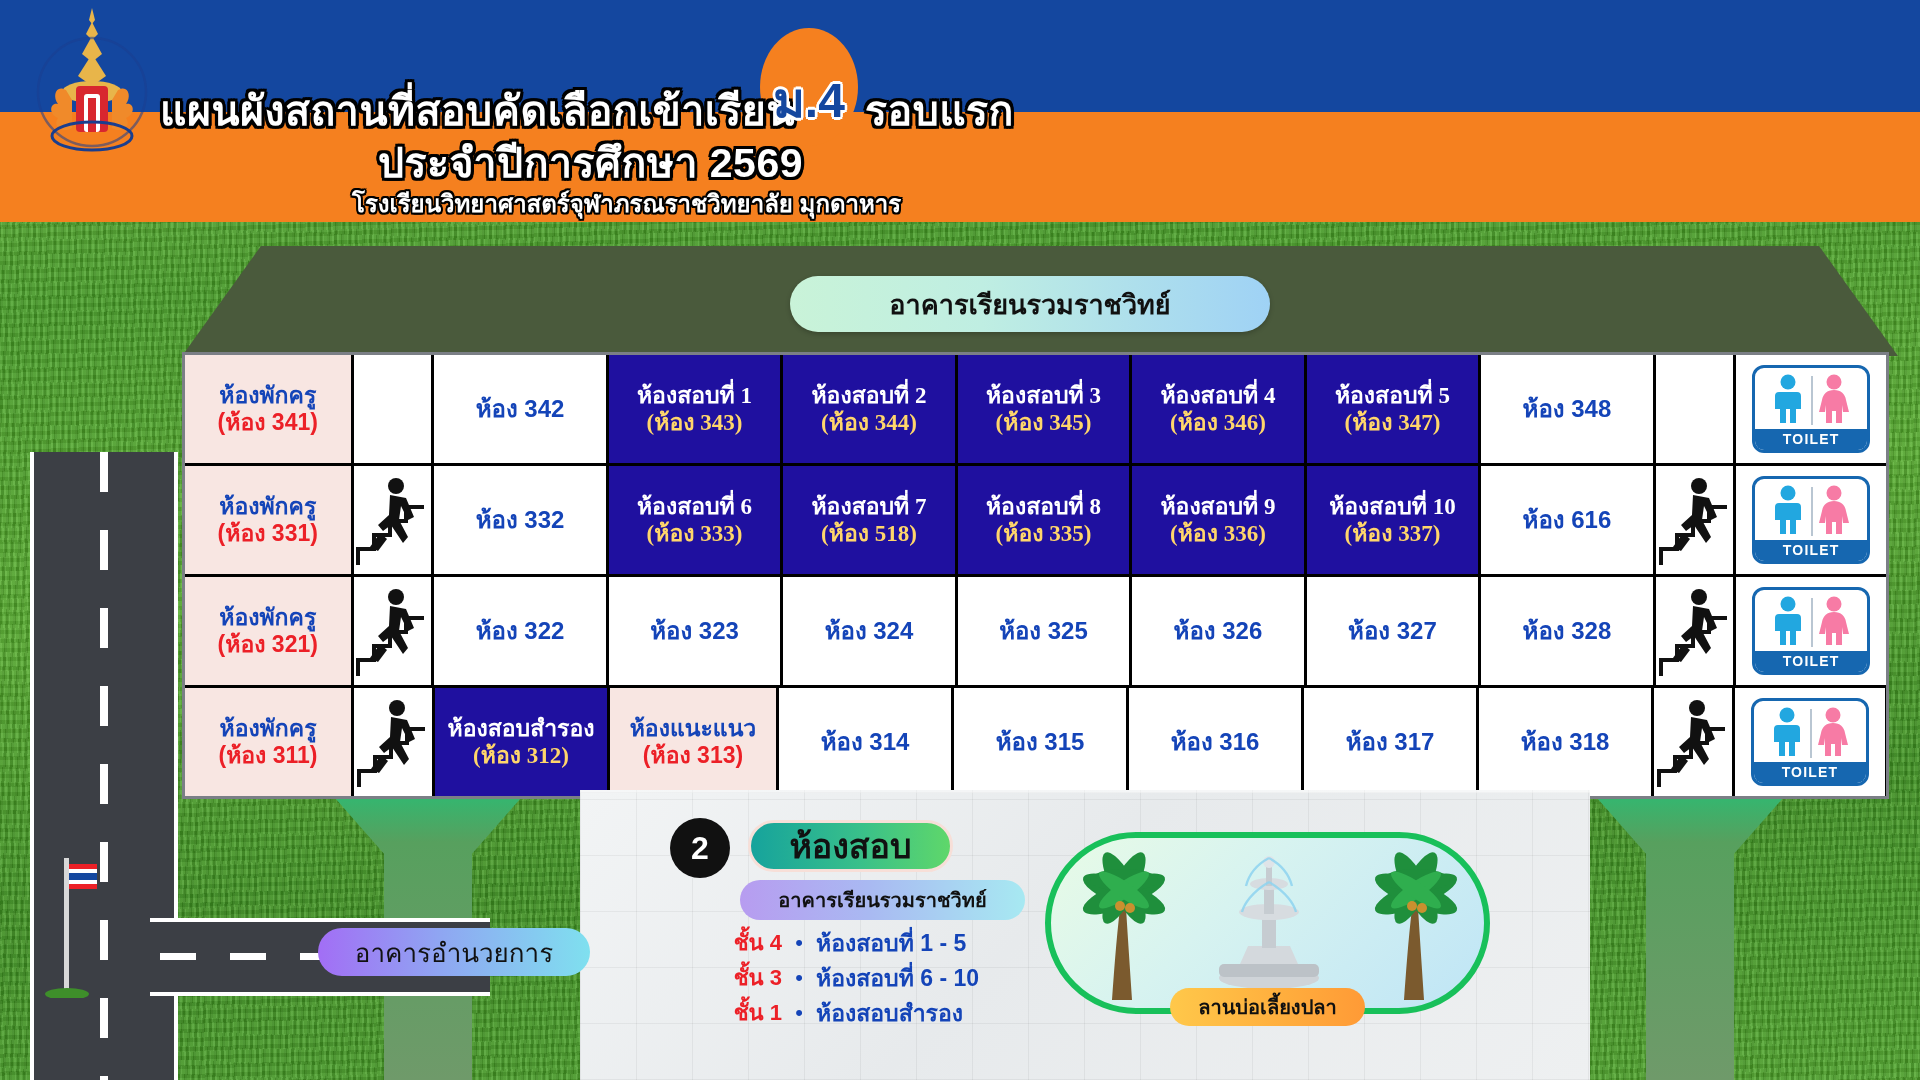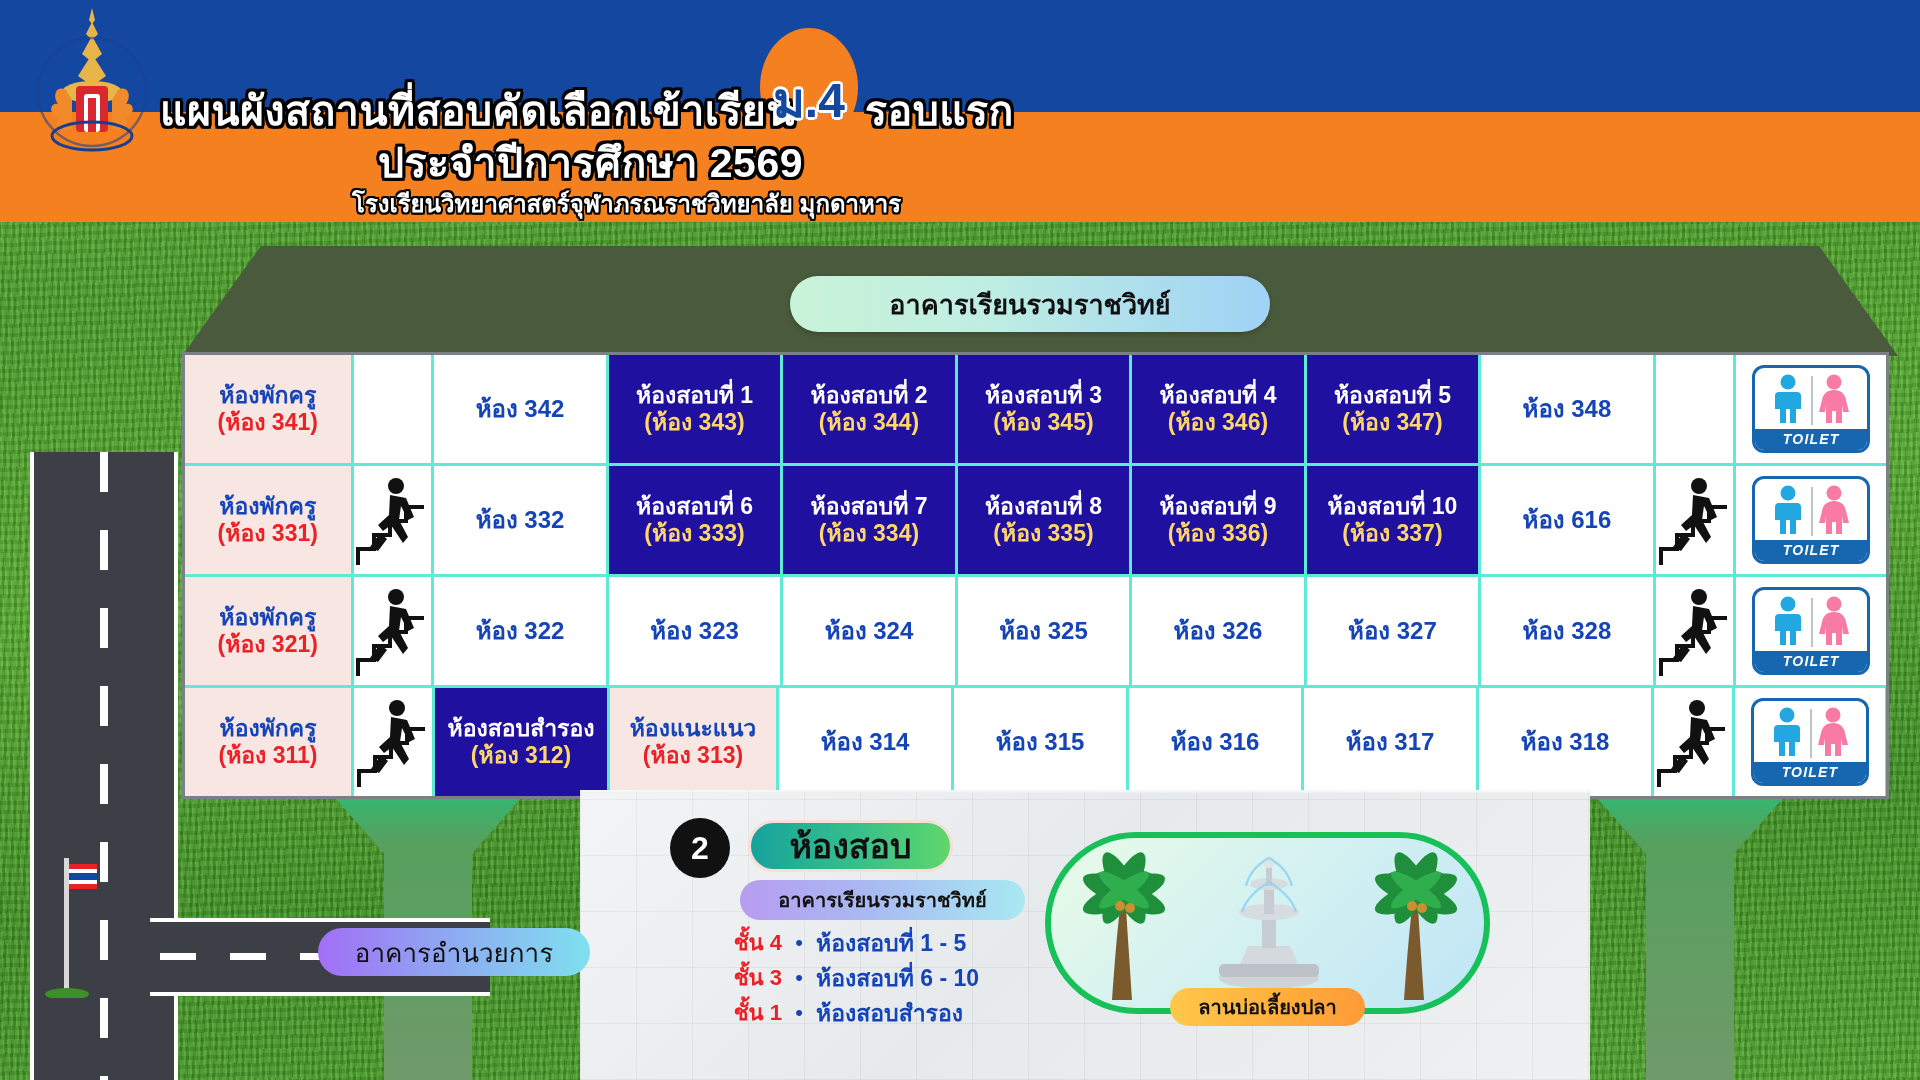"ห้องพักครู" #grid { background: #5eead4 -> #000000 }
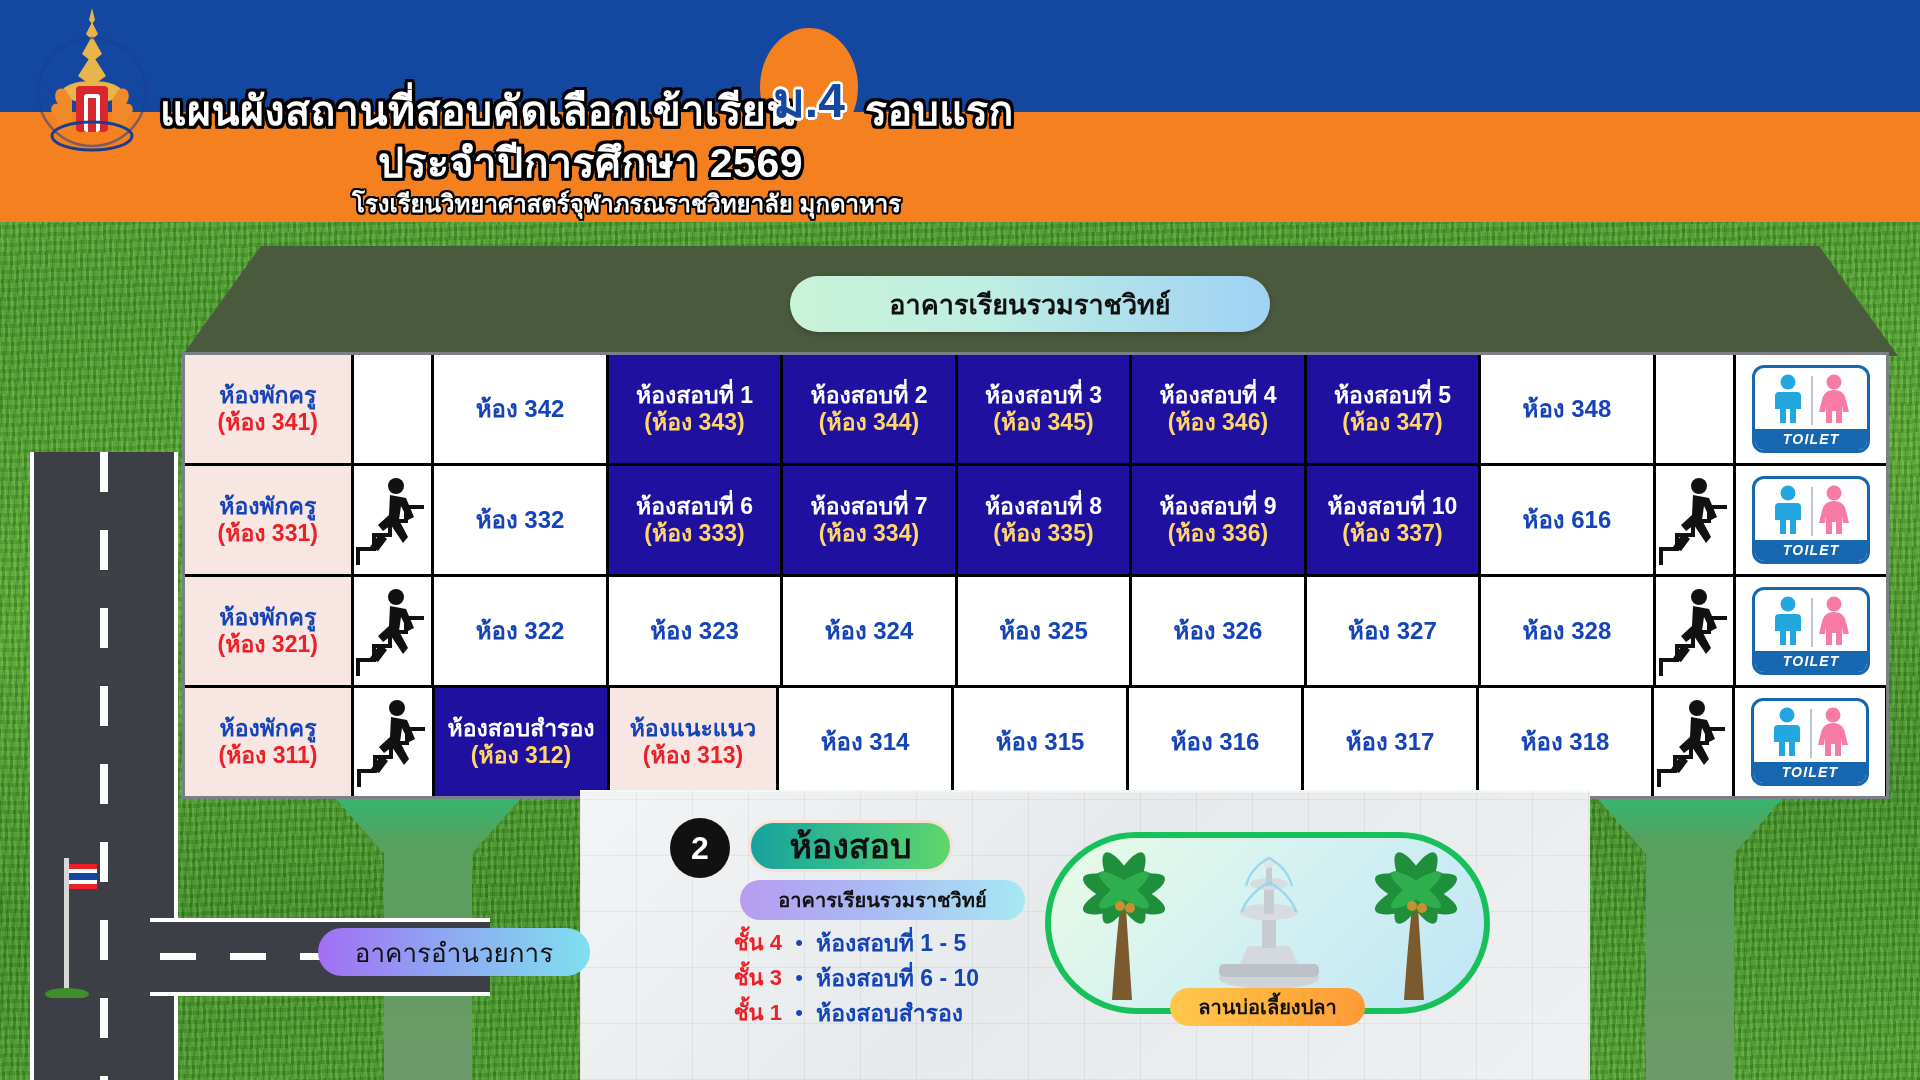"ห้องสอบที่ 1" .w-exam { font-family: none -> Liberation Serif, serif }
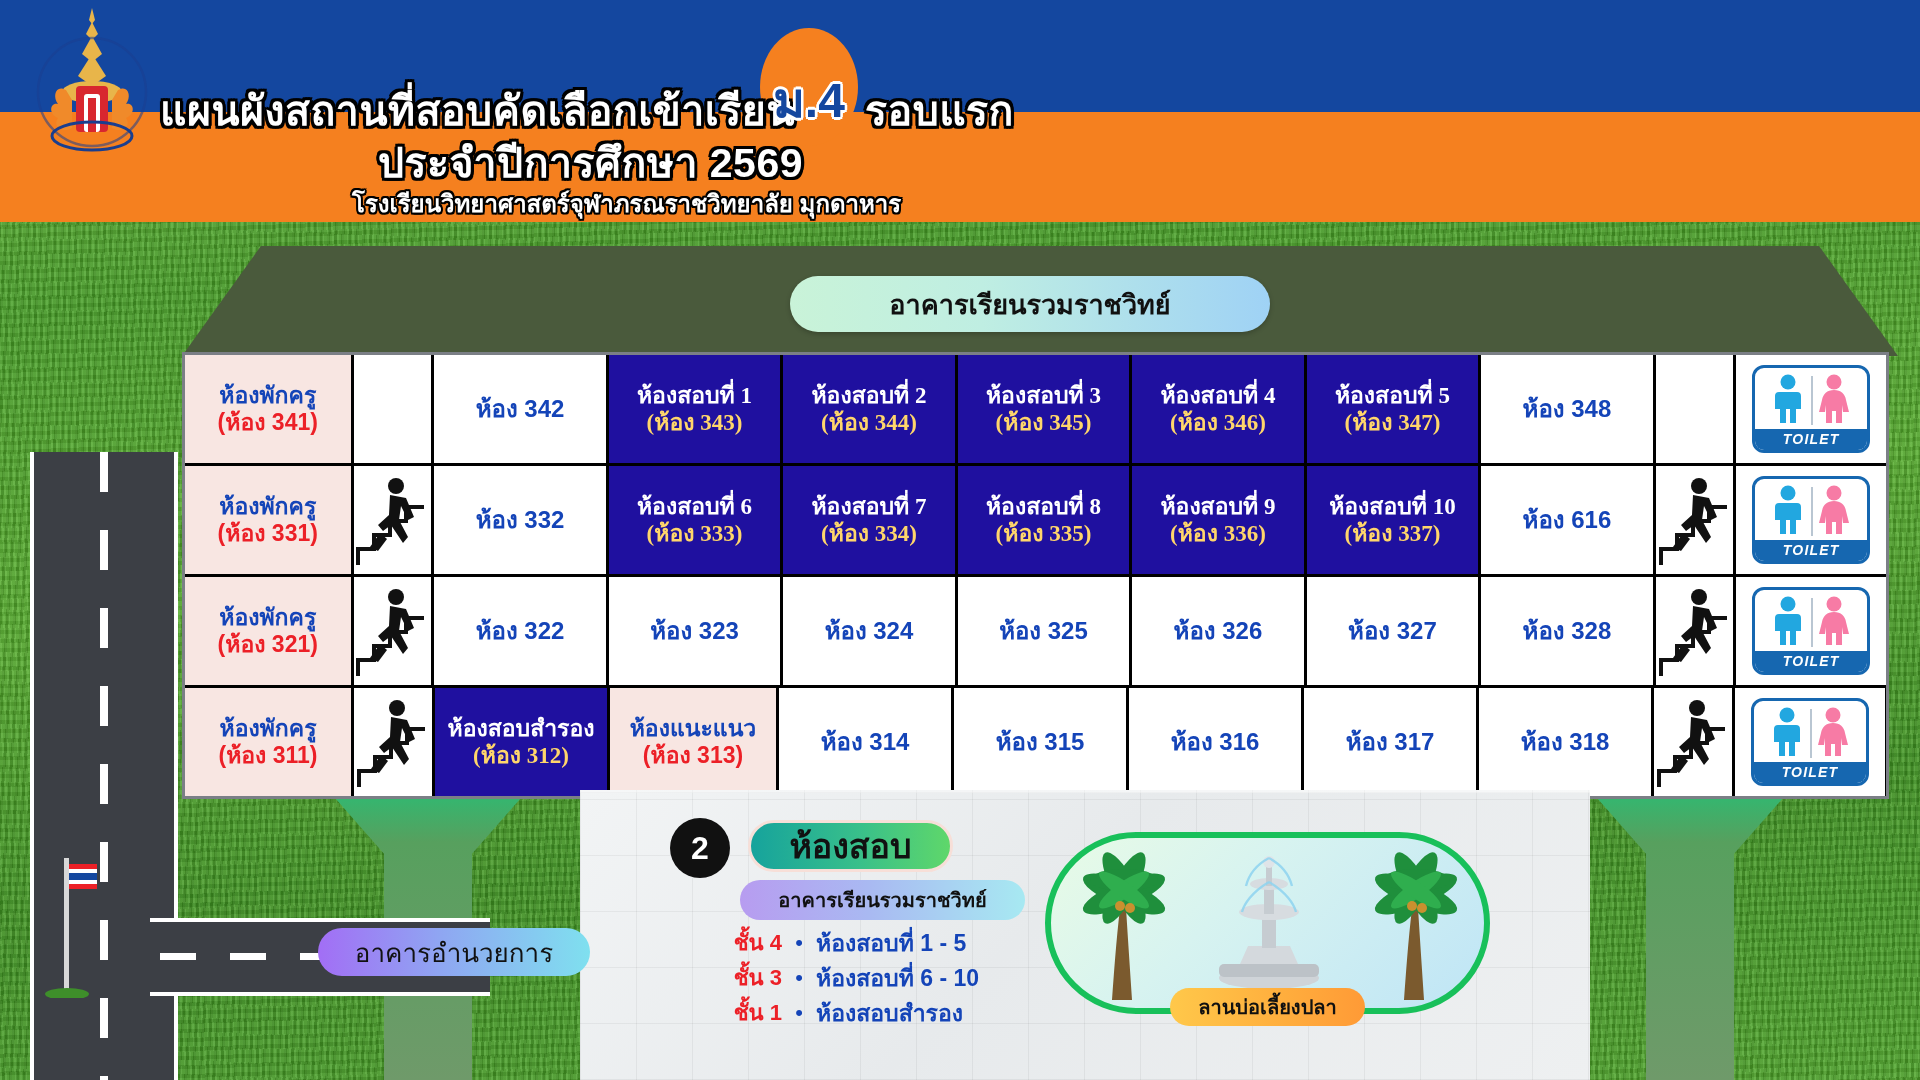"TOILET" .toilet-sign { font-style: italic -> none }
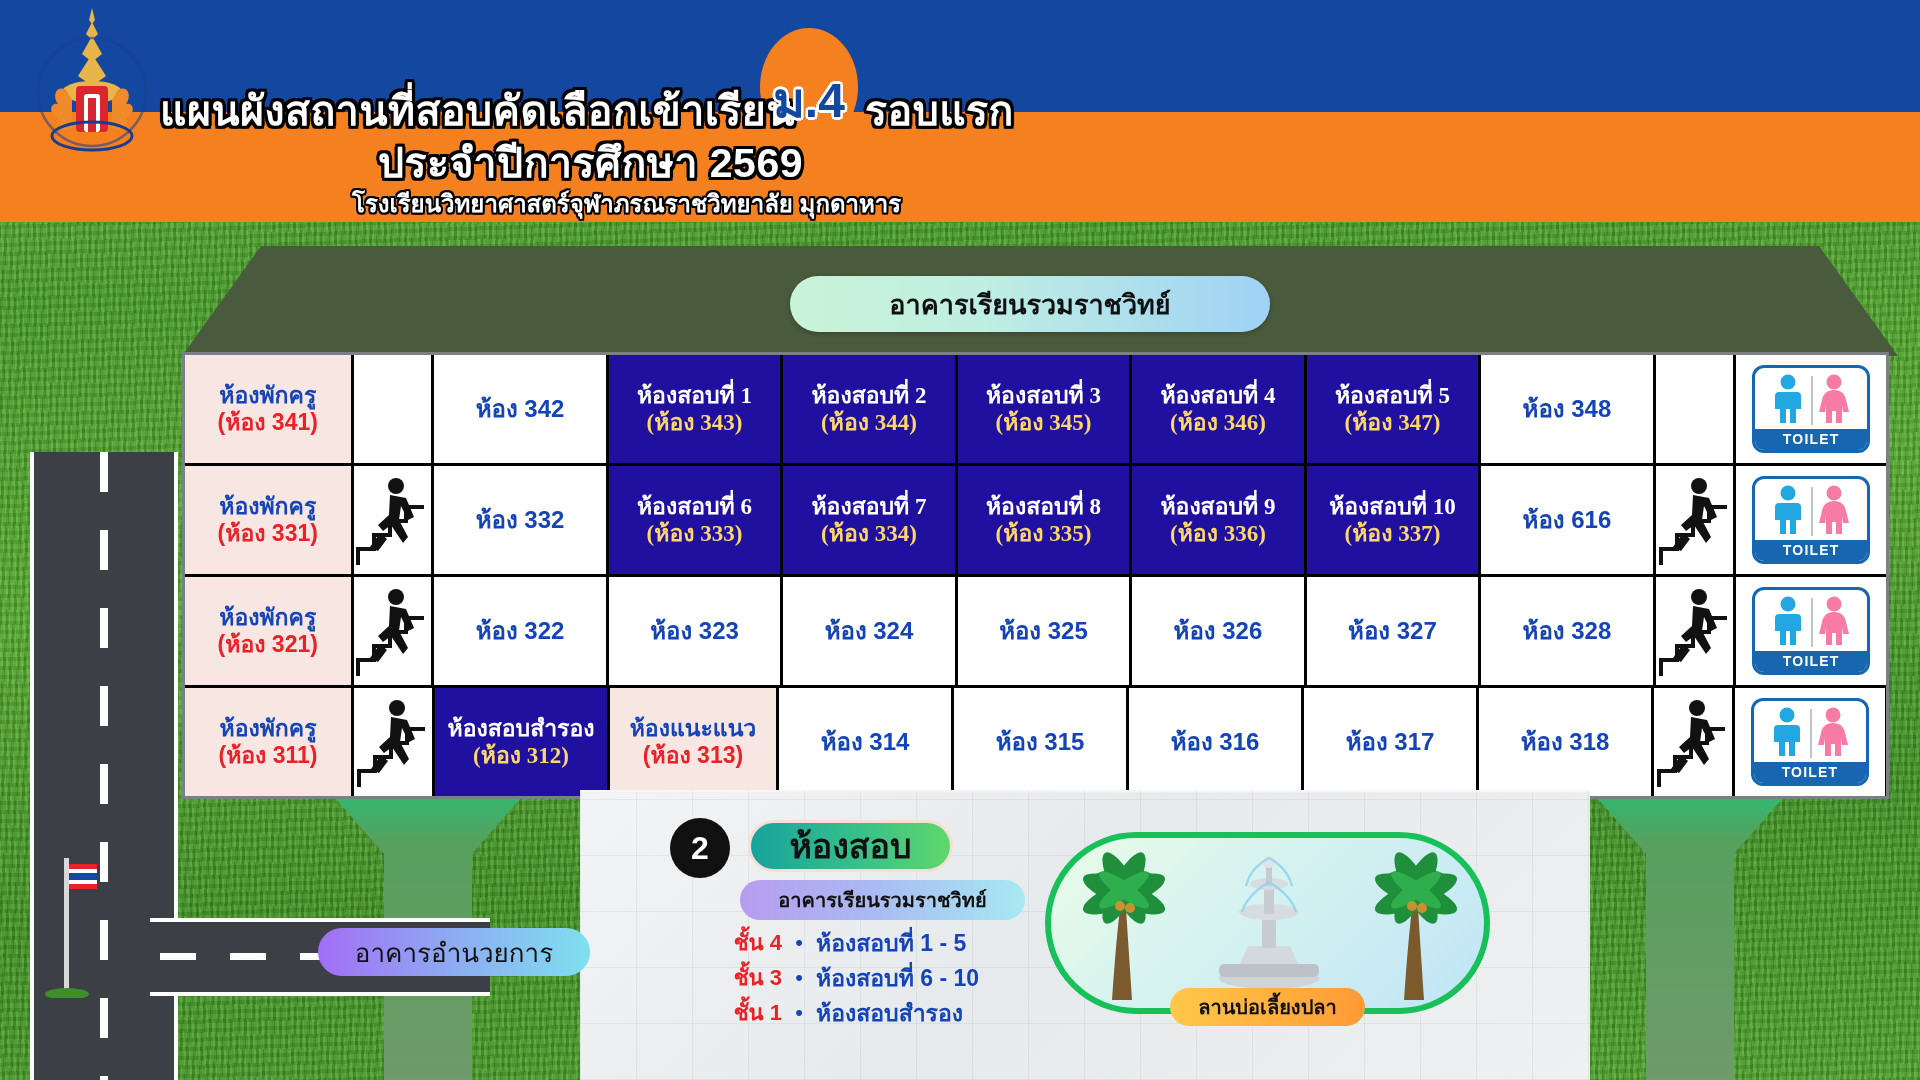"(ห้อง 334)" div.l2 { text: 334 -> 518 }
